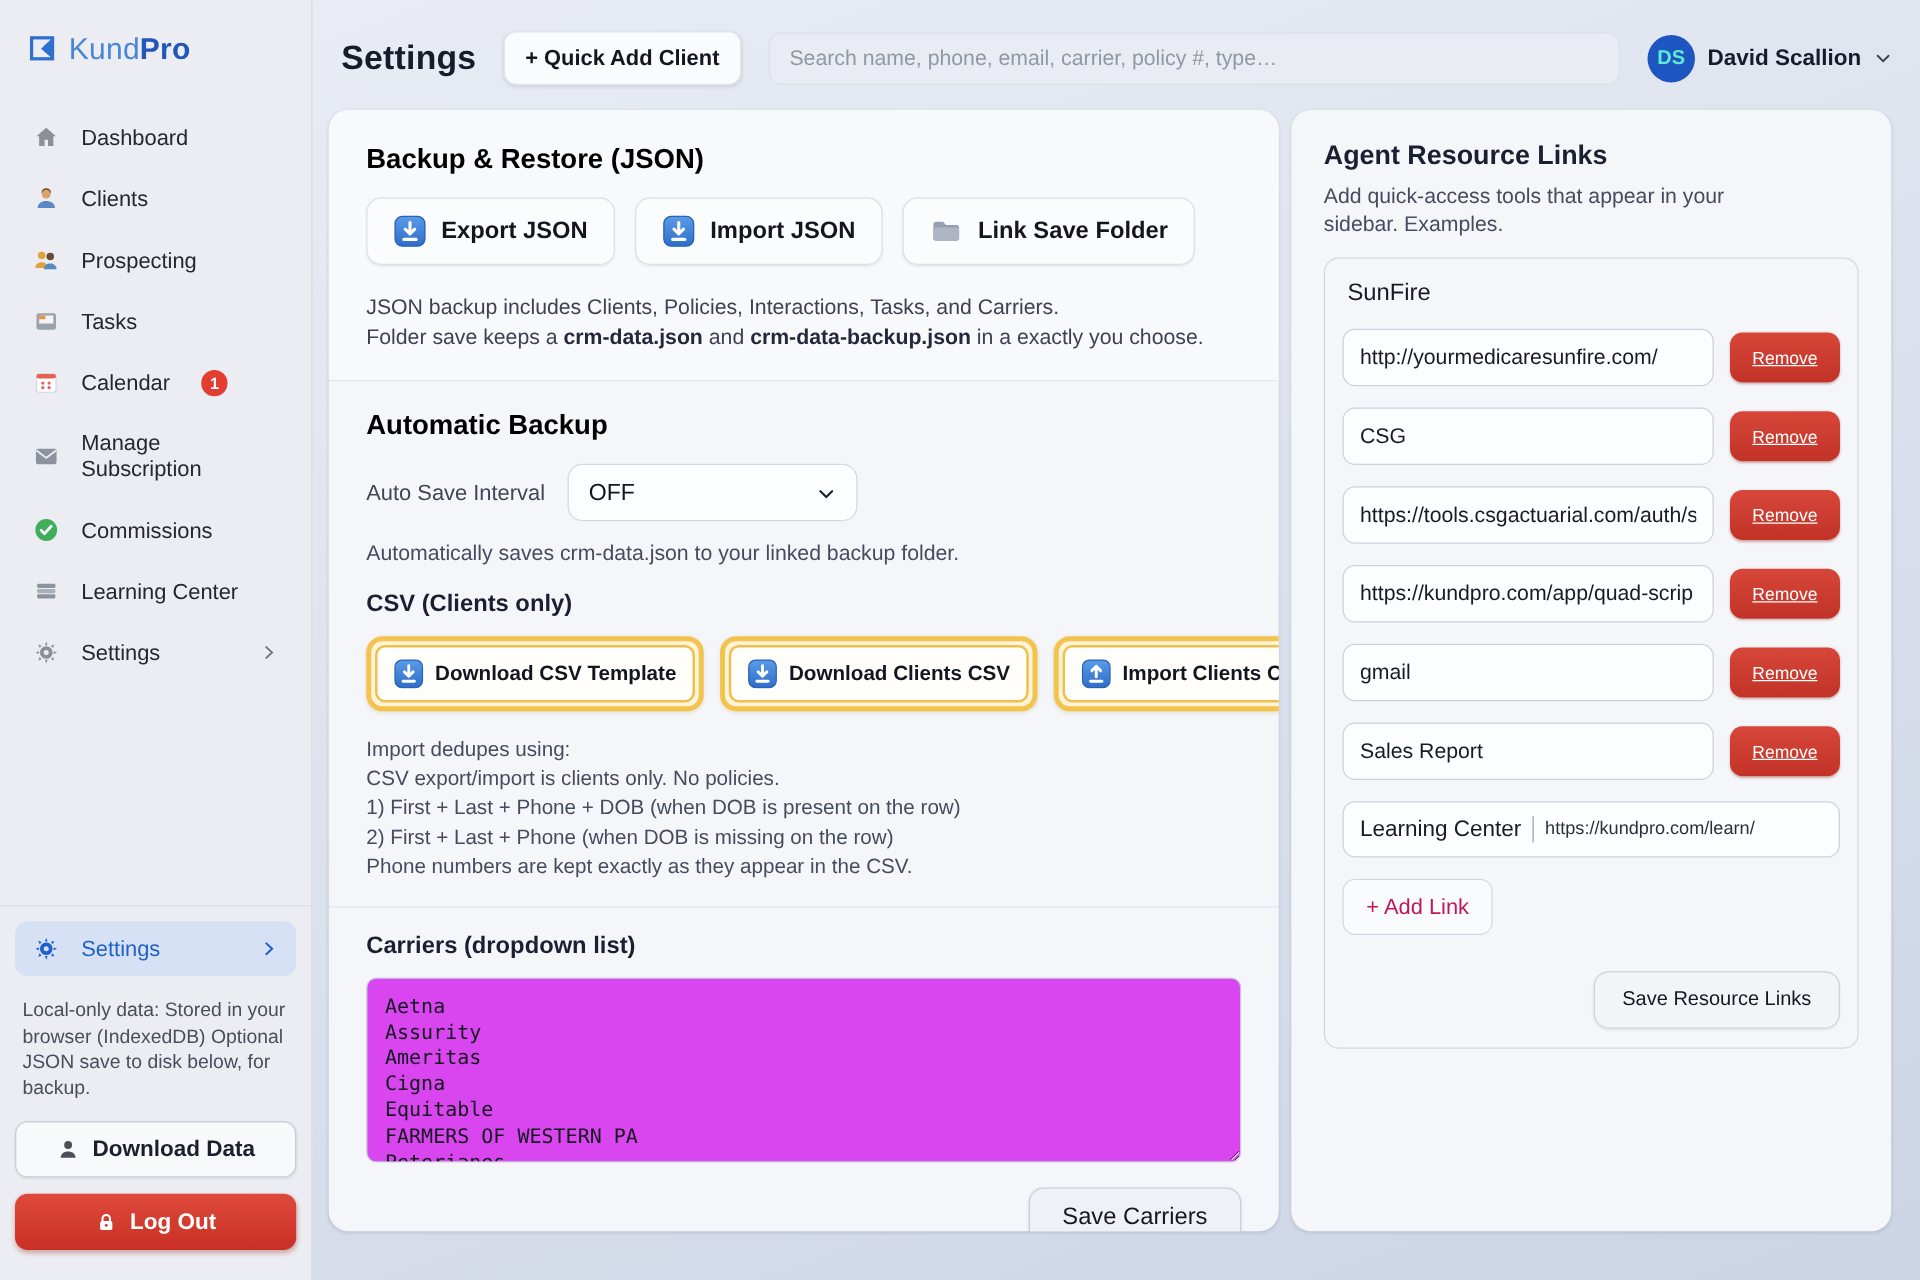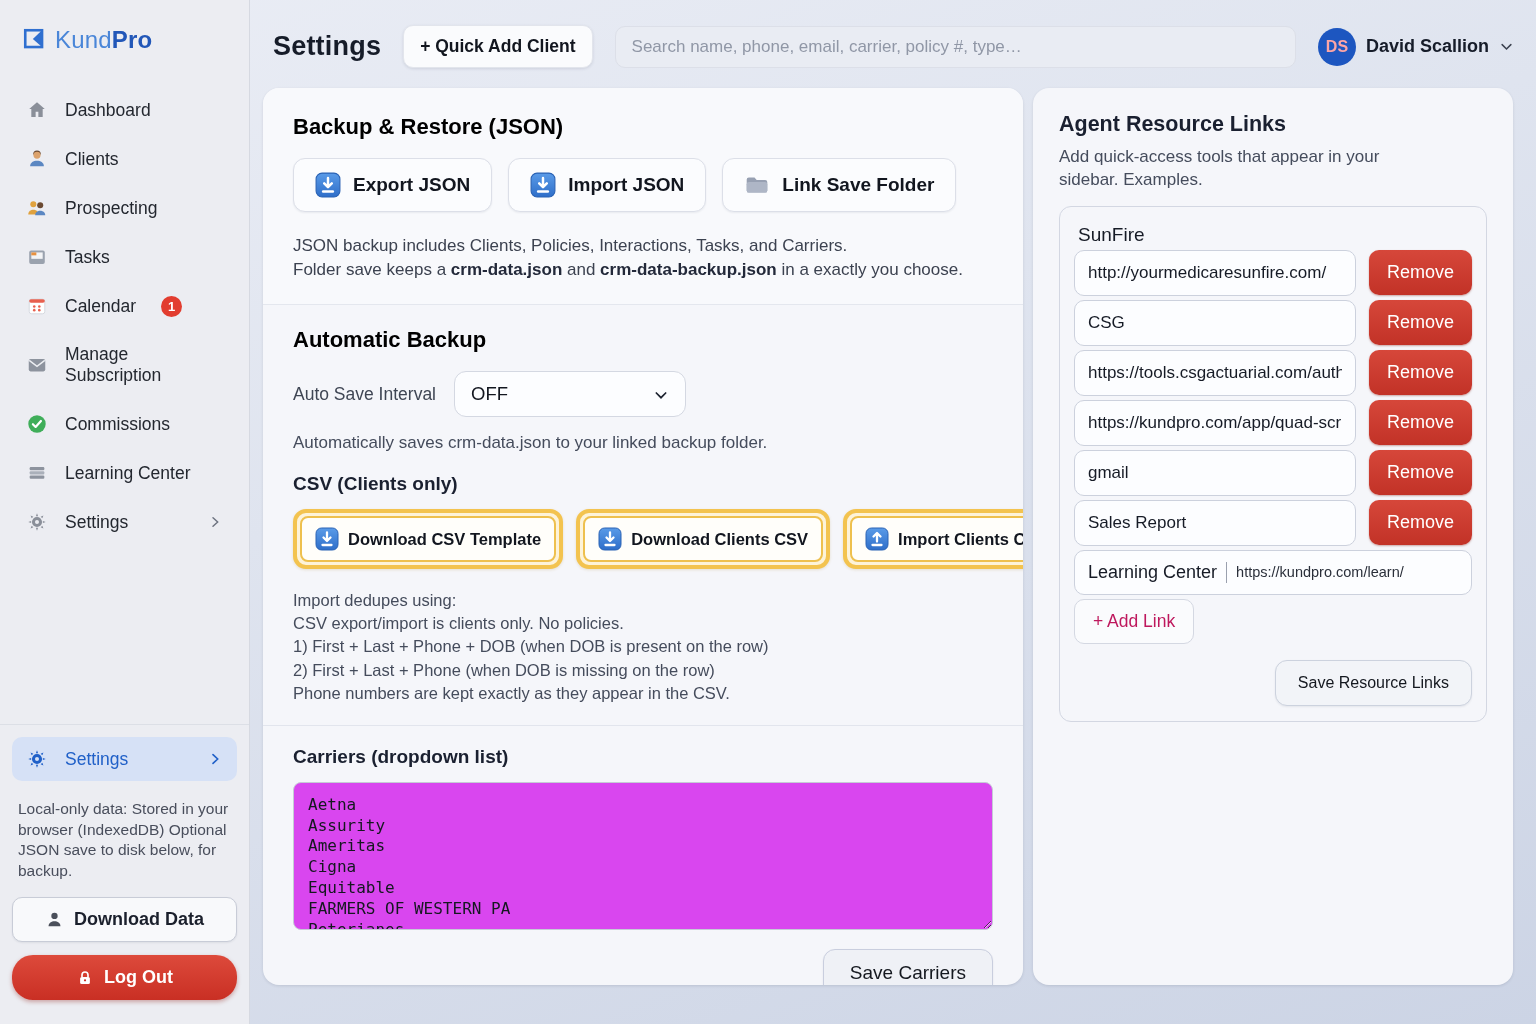"DS" .avatar { color: #fca5a5 -> #5eead4 }
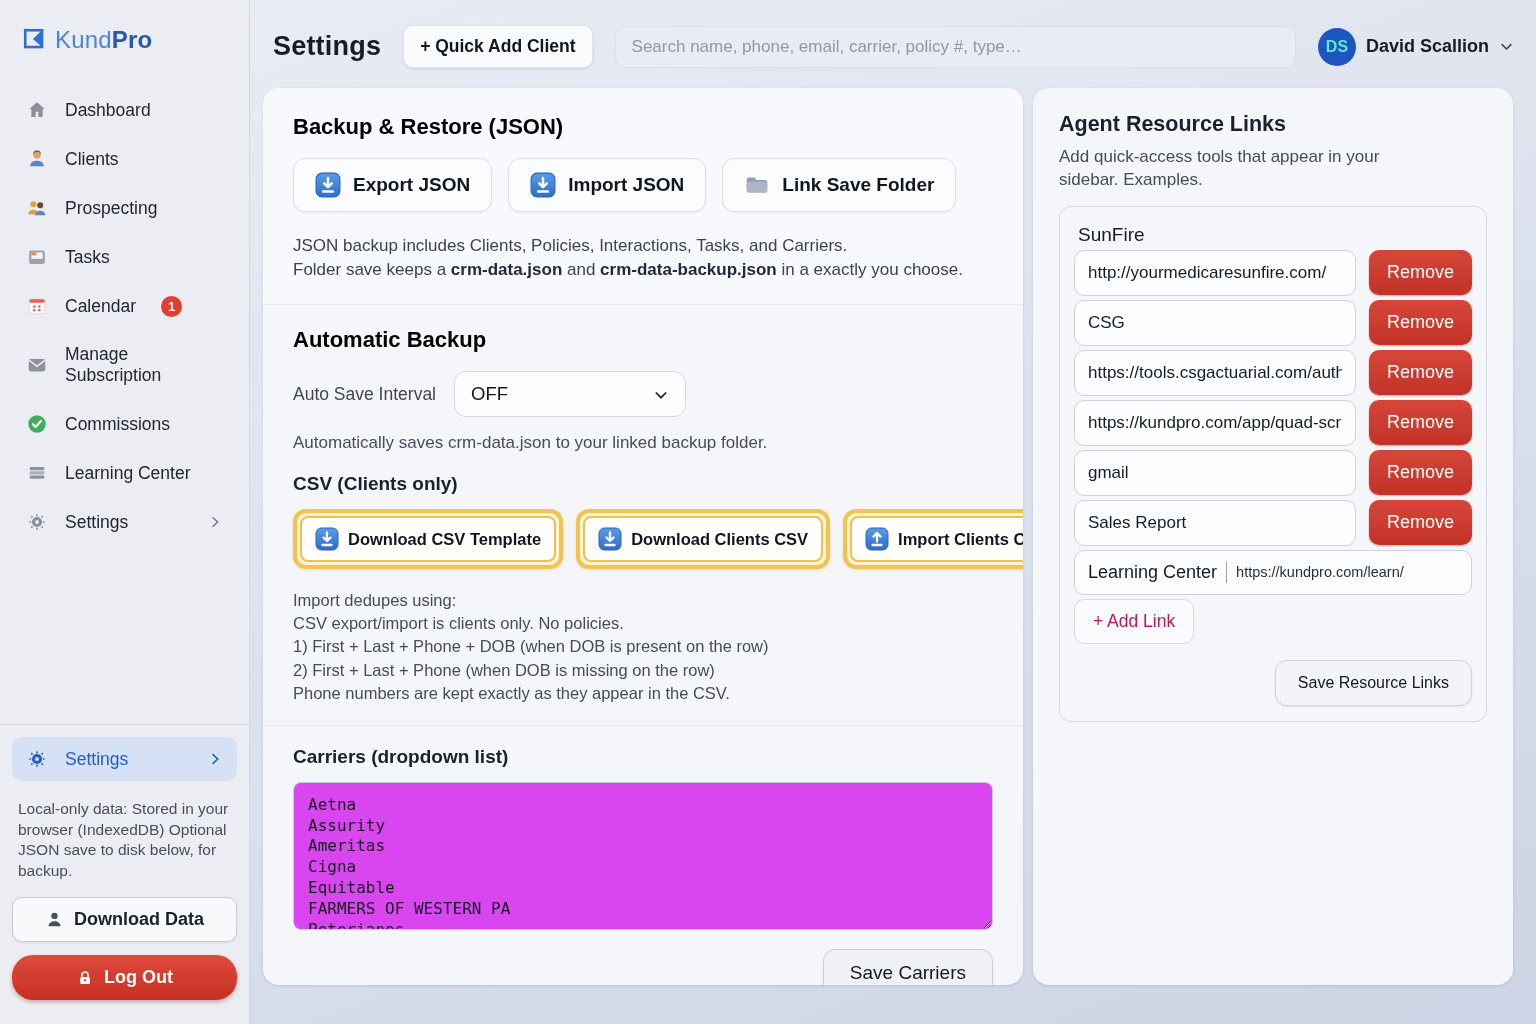"SunFire" .group { gap: 4px -> 17px }
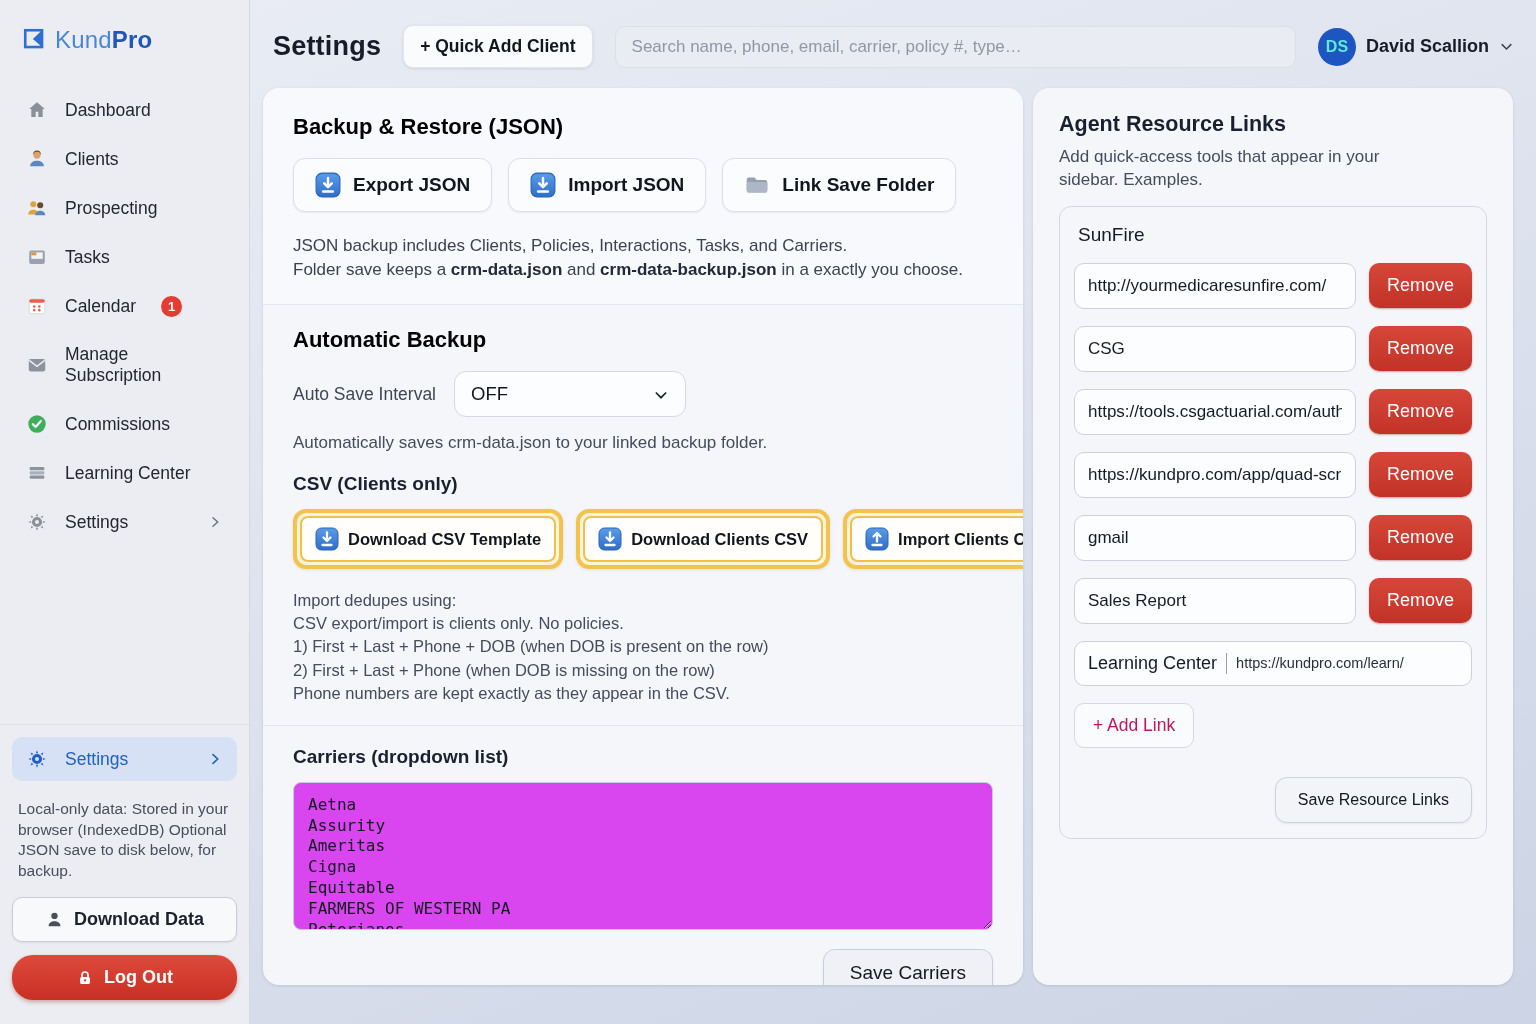"Remove" .btn-remove { font-size: 18px -> 14px; text-decoration: none -> underline }
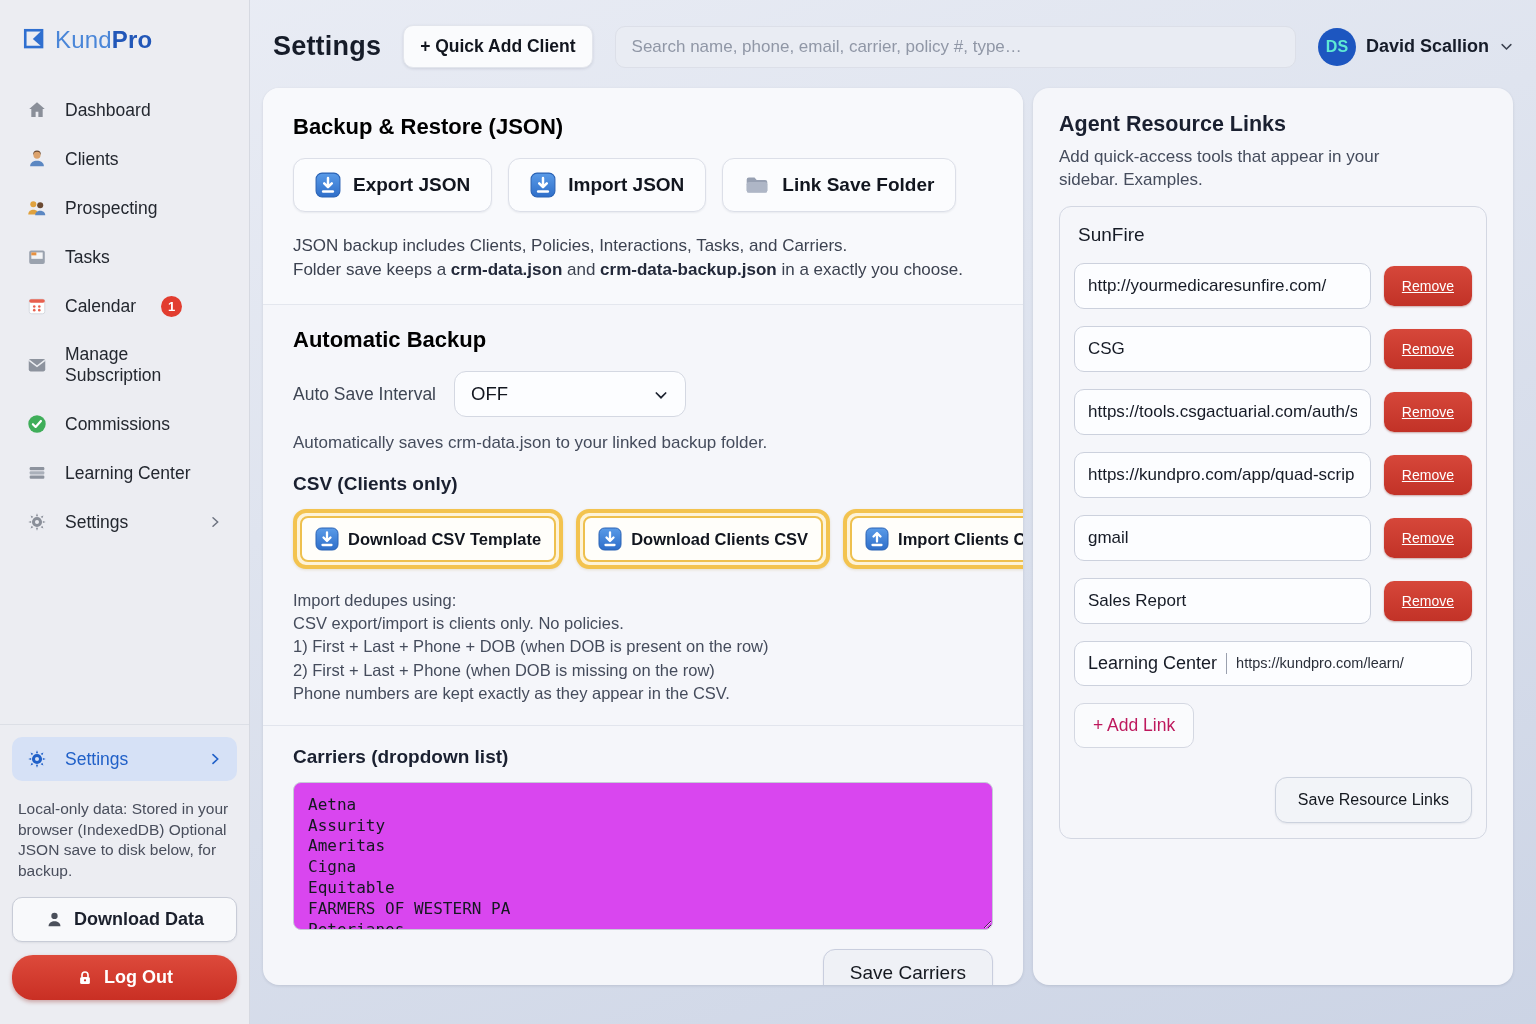"Log Out" .btn-logout { border-radius: 21px -> 10px }
